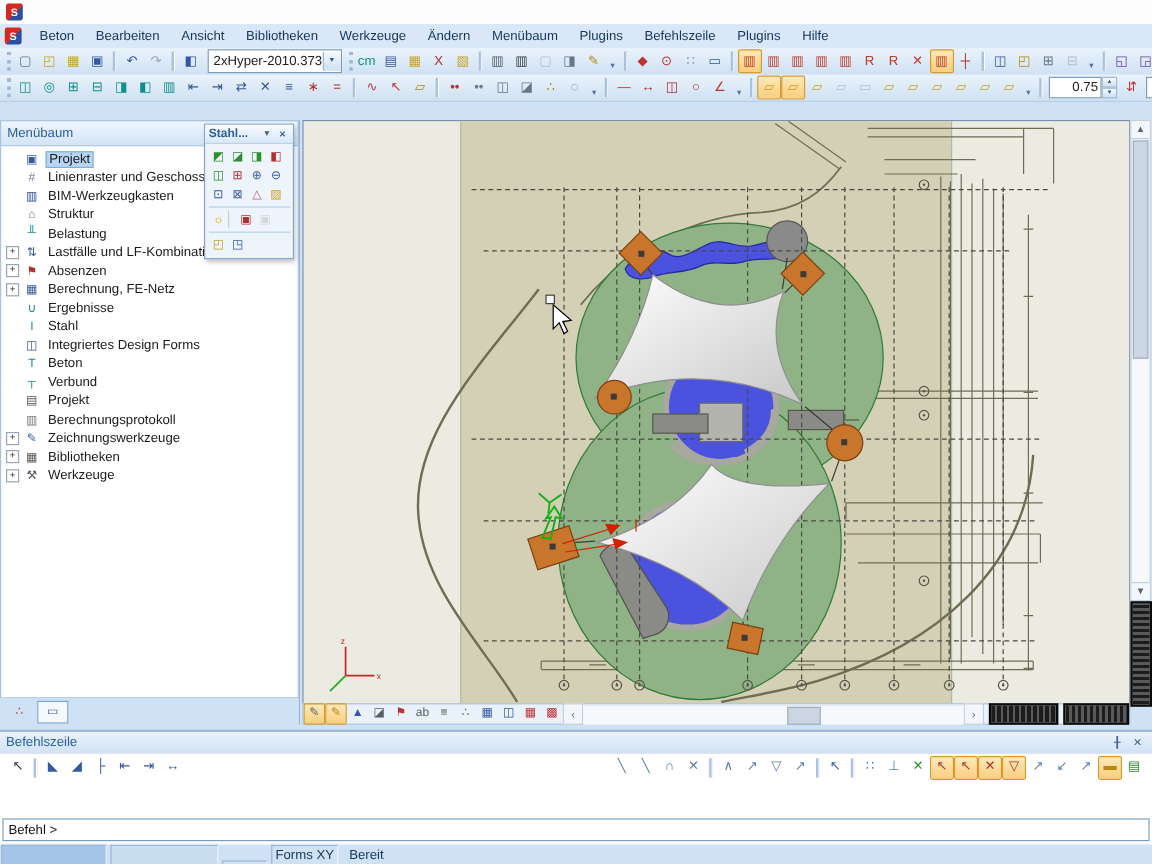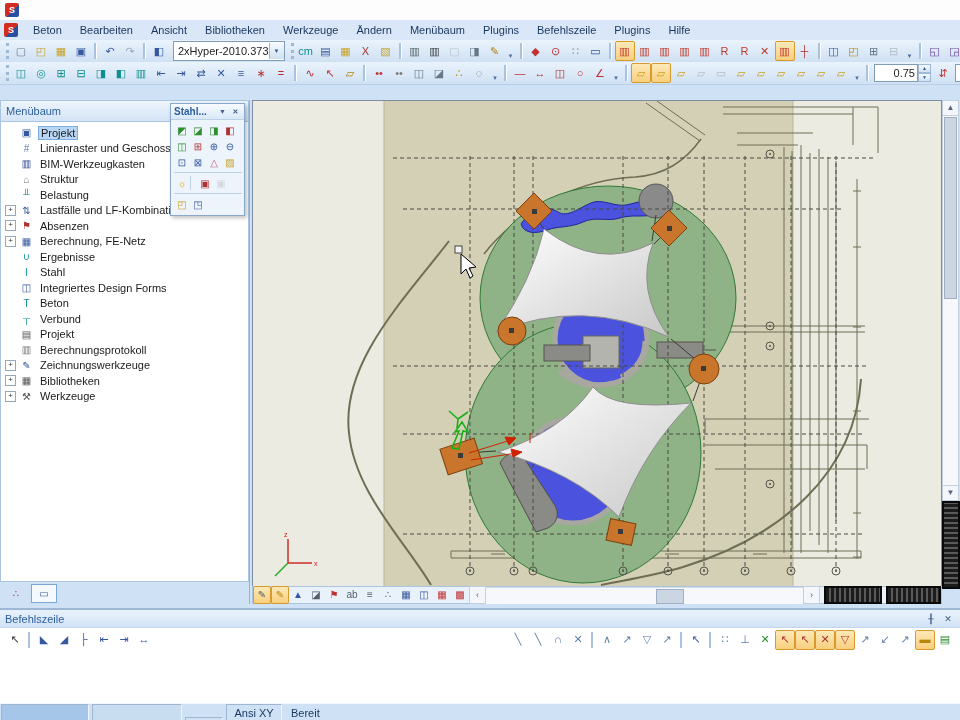"Befehl >" input.cmd-input { html: none -> <input> }
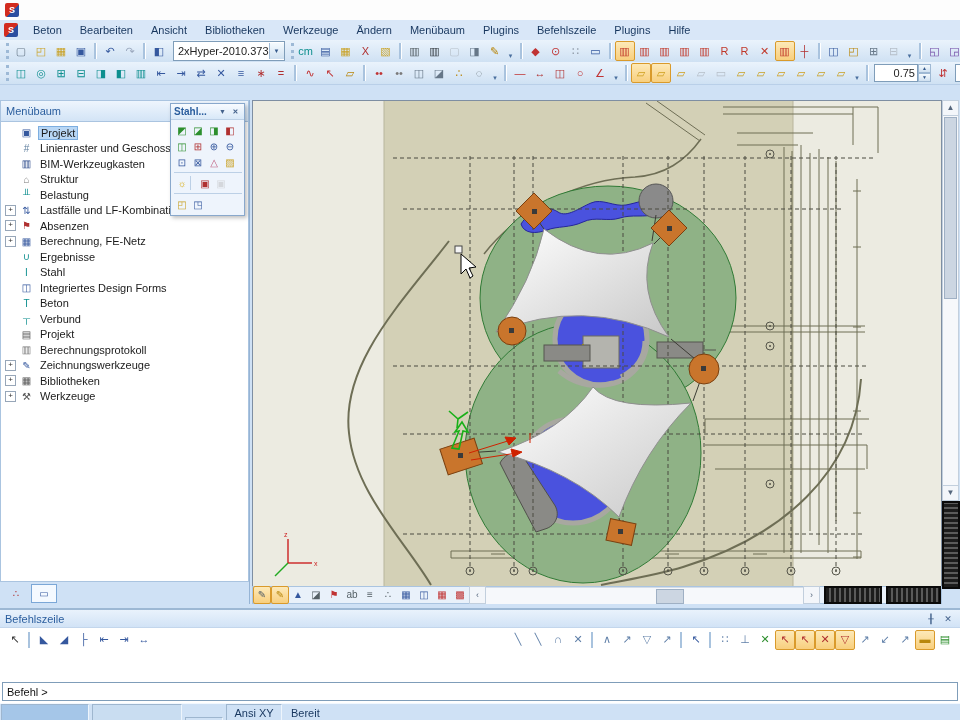"Ansi XY" span.sb-cell { text: Ansi -> Forms }
